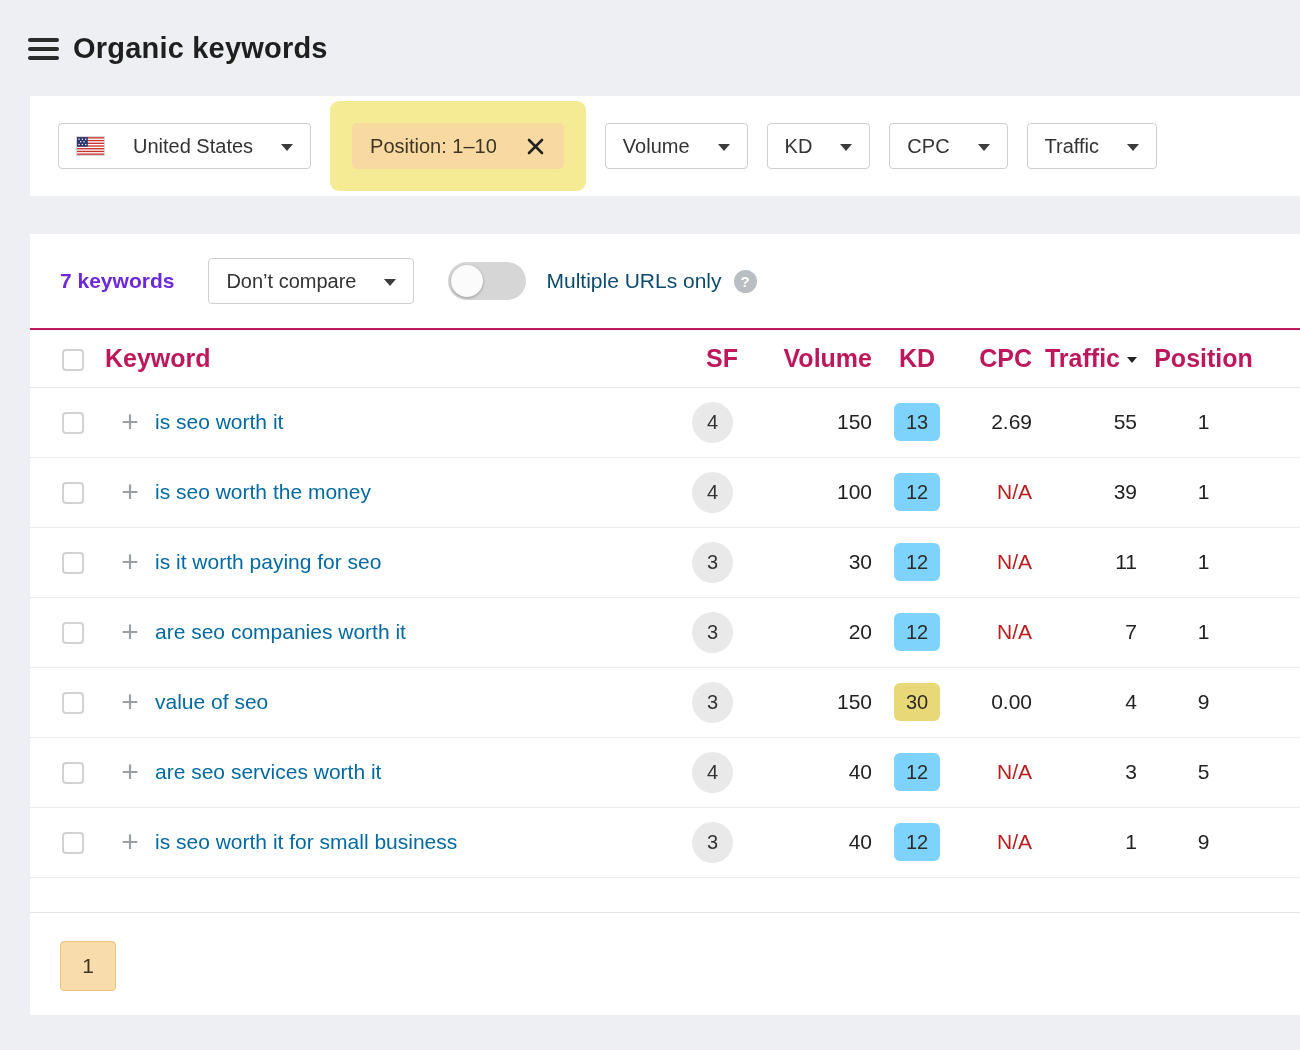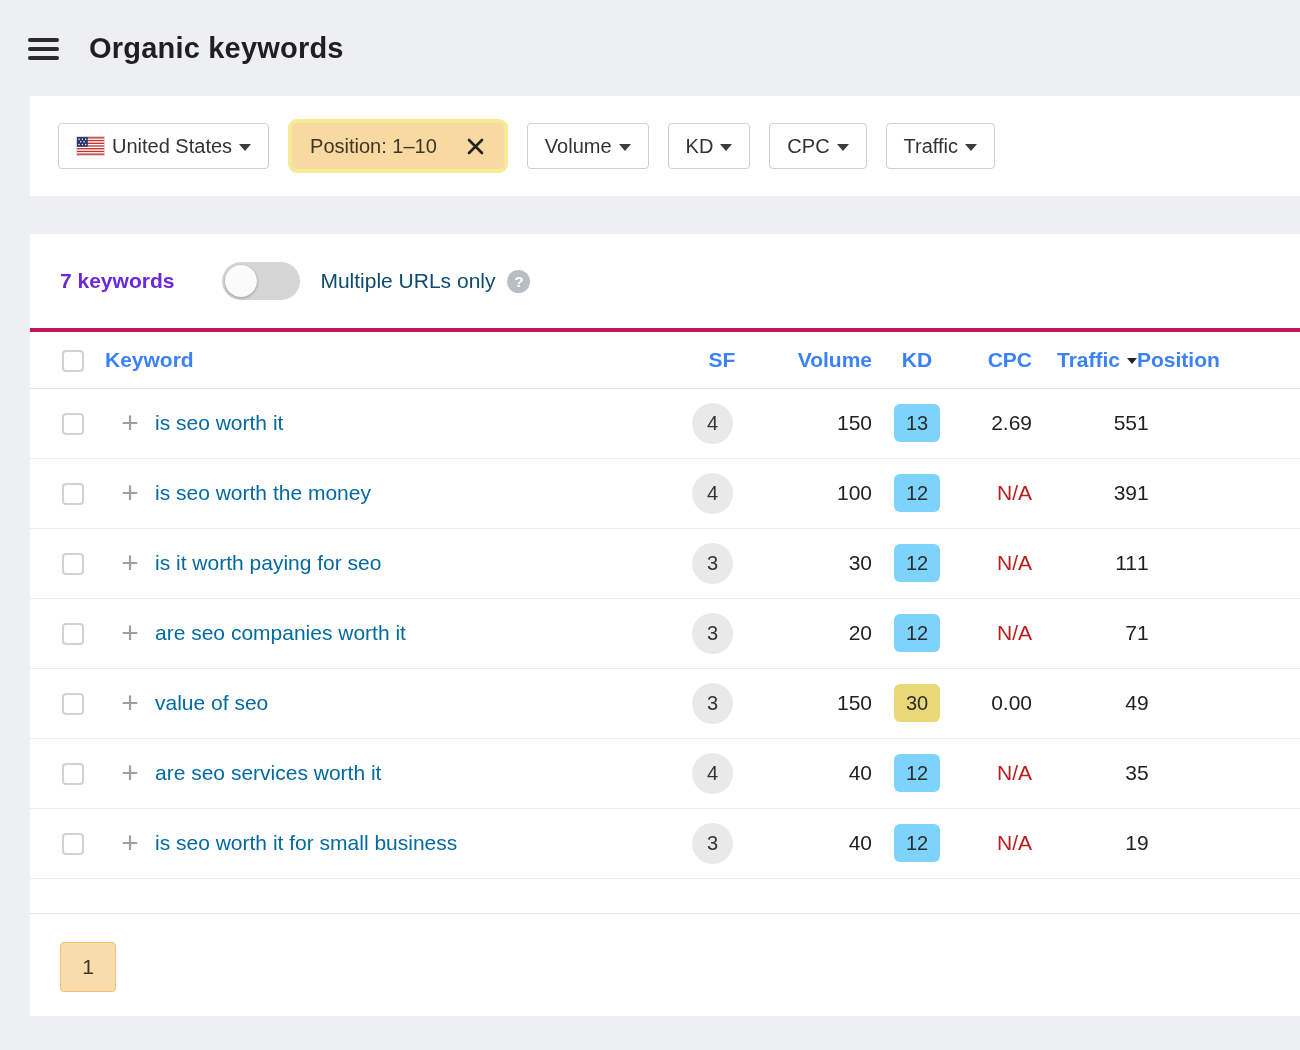"Organic keywords" .page-header { gap: 30px -> 14px }
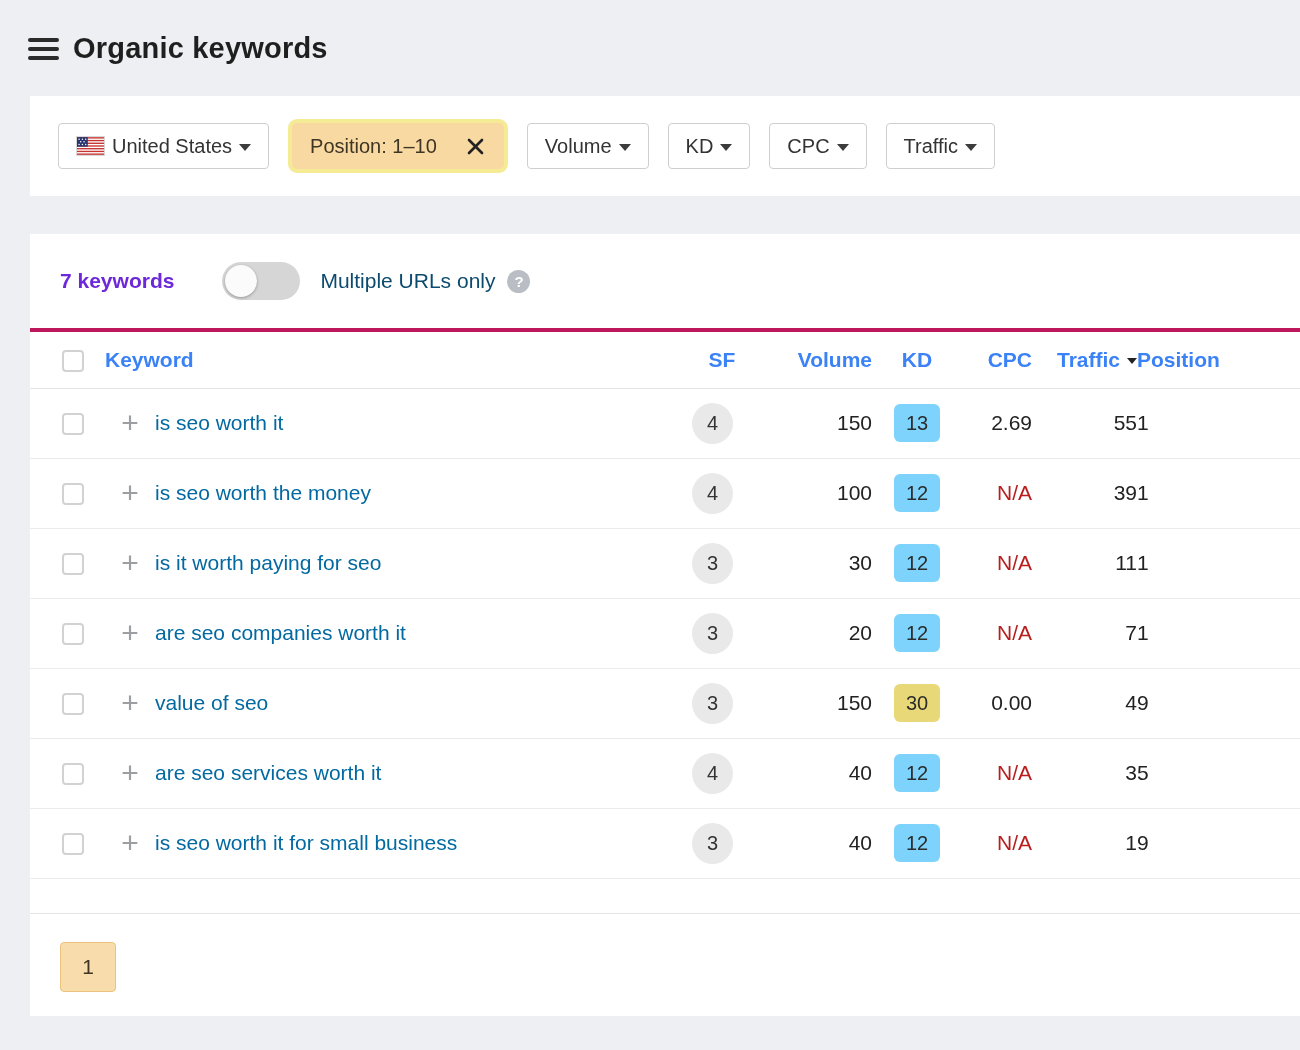"United States" .btn { gap: 7px -> 28px }
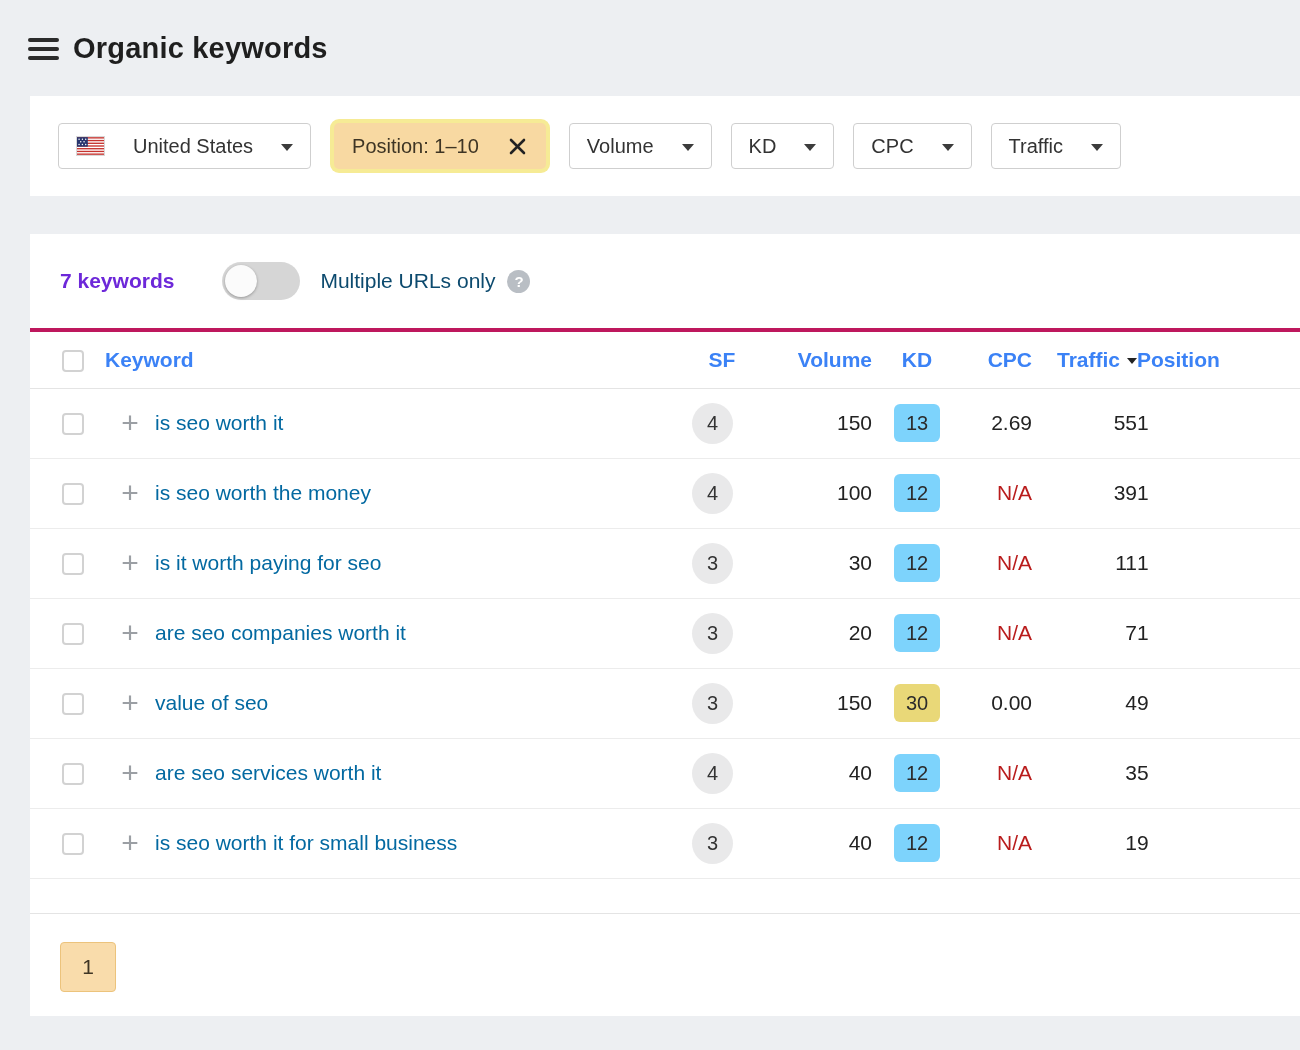"Position: 1–10" .chip-halo { padding: 4px -> 22px }
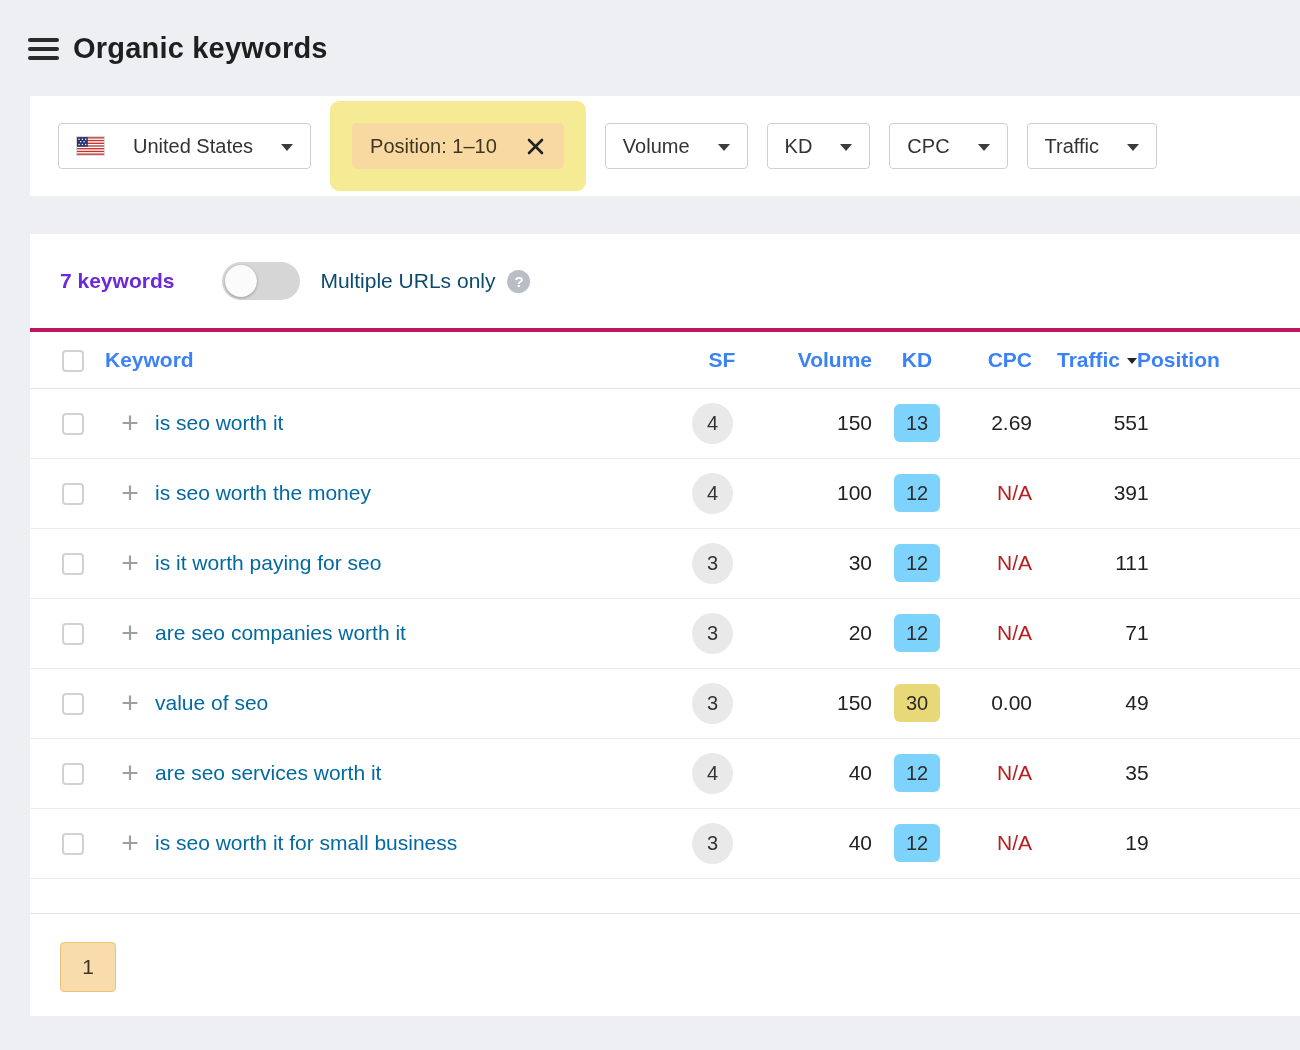"Don’t compare" button.btn { html: none -> <button> <span>Don’t compare</span> <span></span> </button> }
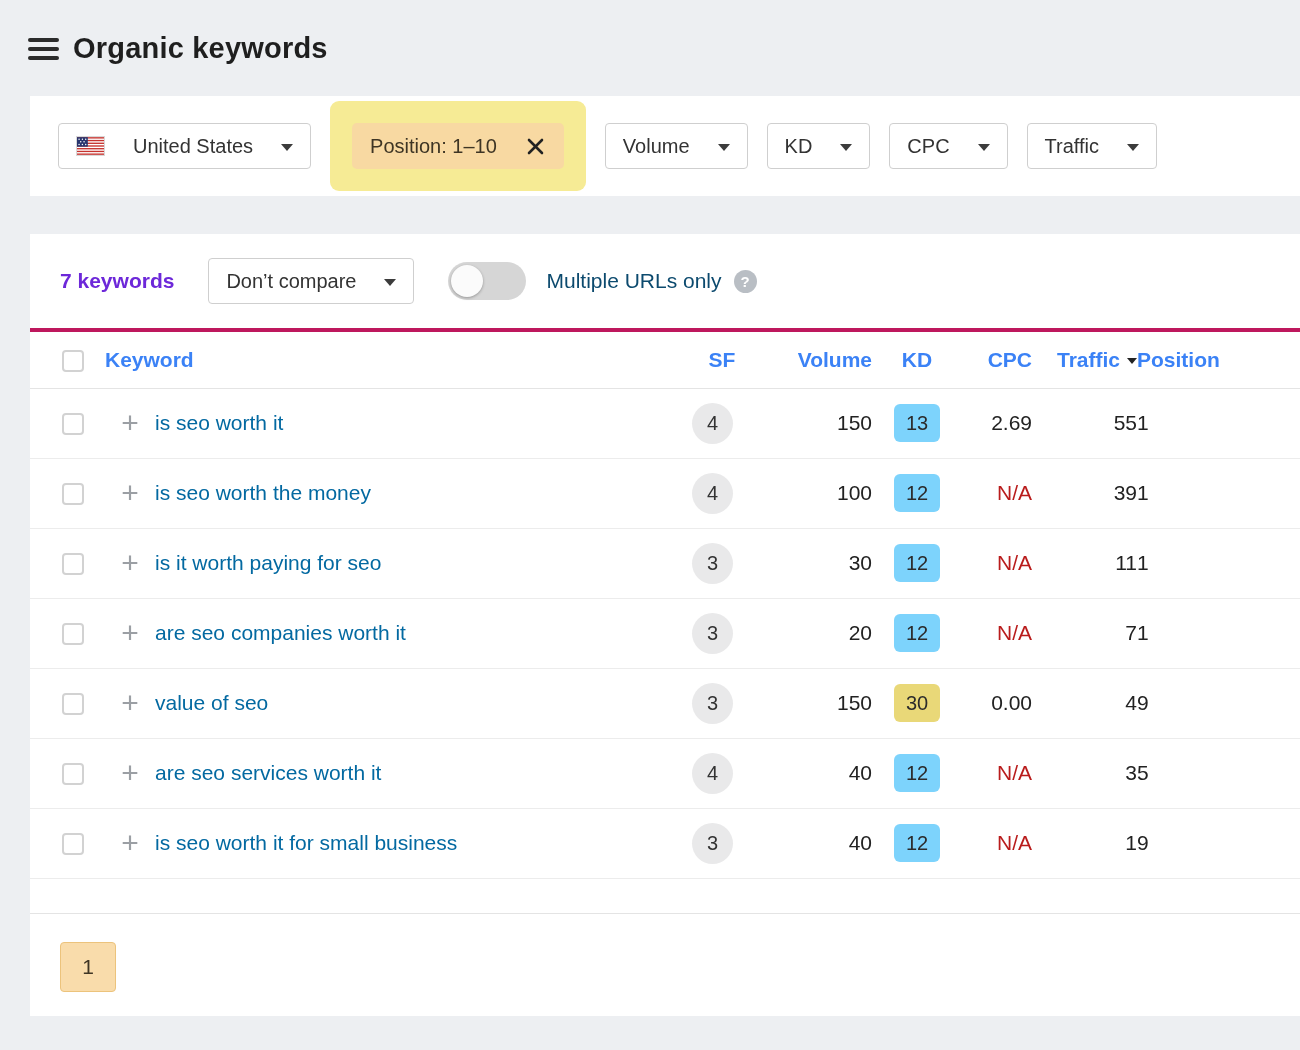"Keyword" thead th { border-top: 4px solid #be185d -> 2px solid #be185d; color: #3b82f6 -> #be185d; font-size: 21px -> 25px }
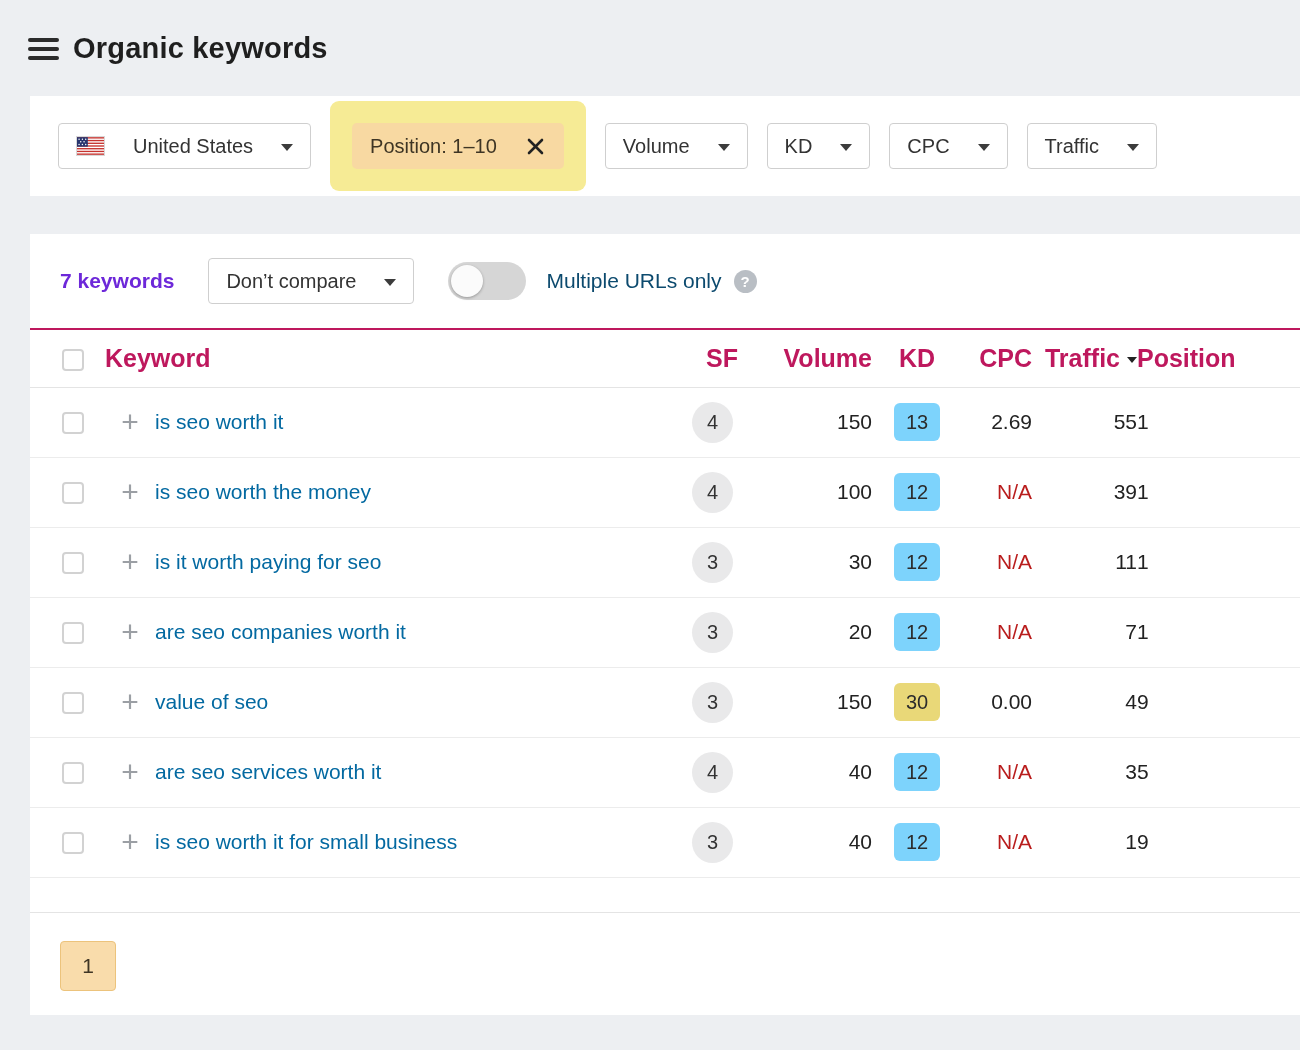"Position" .c-pos { text-align: left -> center }
